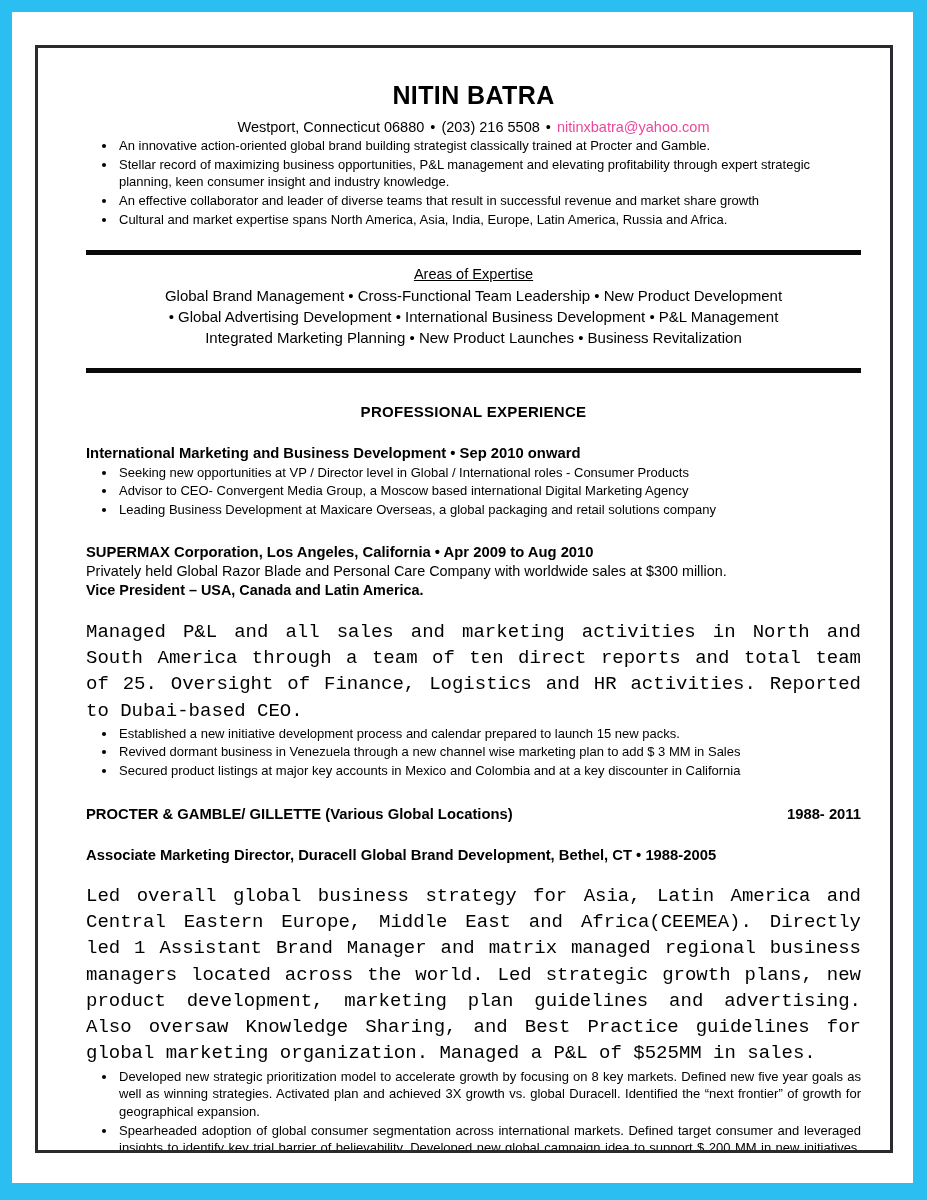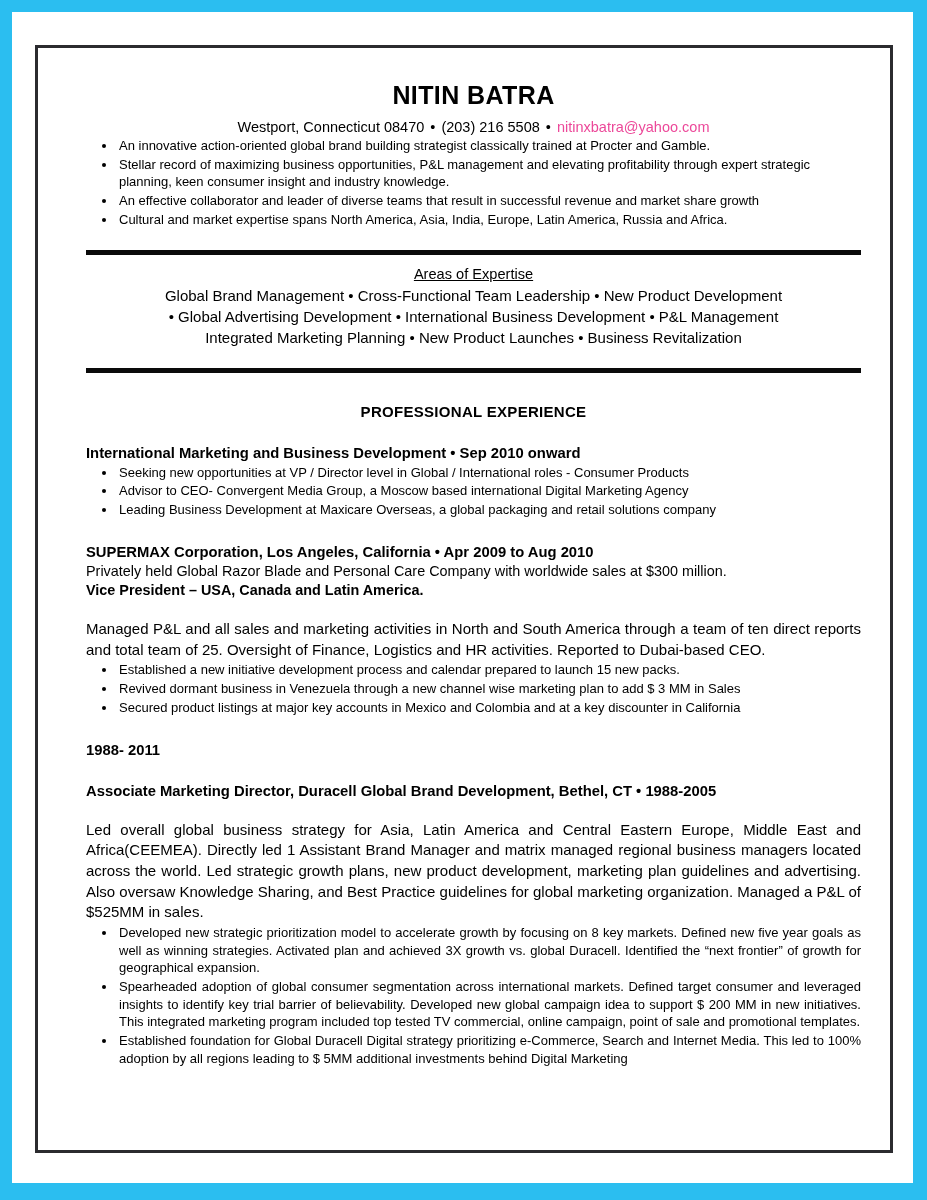"Westport, Connecticut 08470" span { text: 08470 -> 06880 }
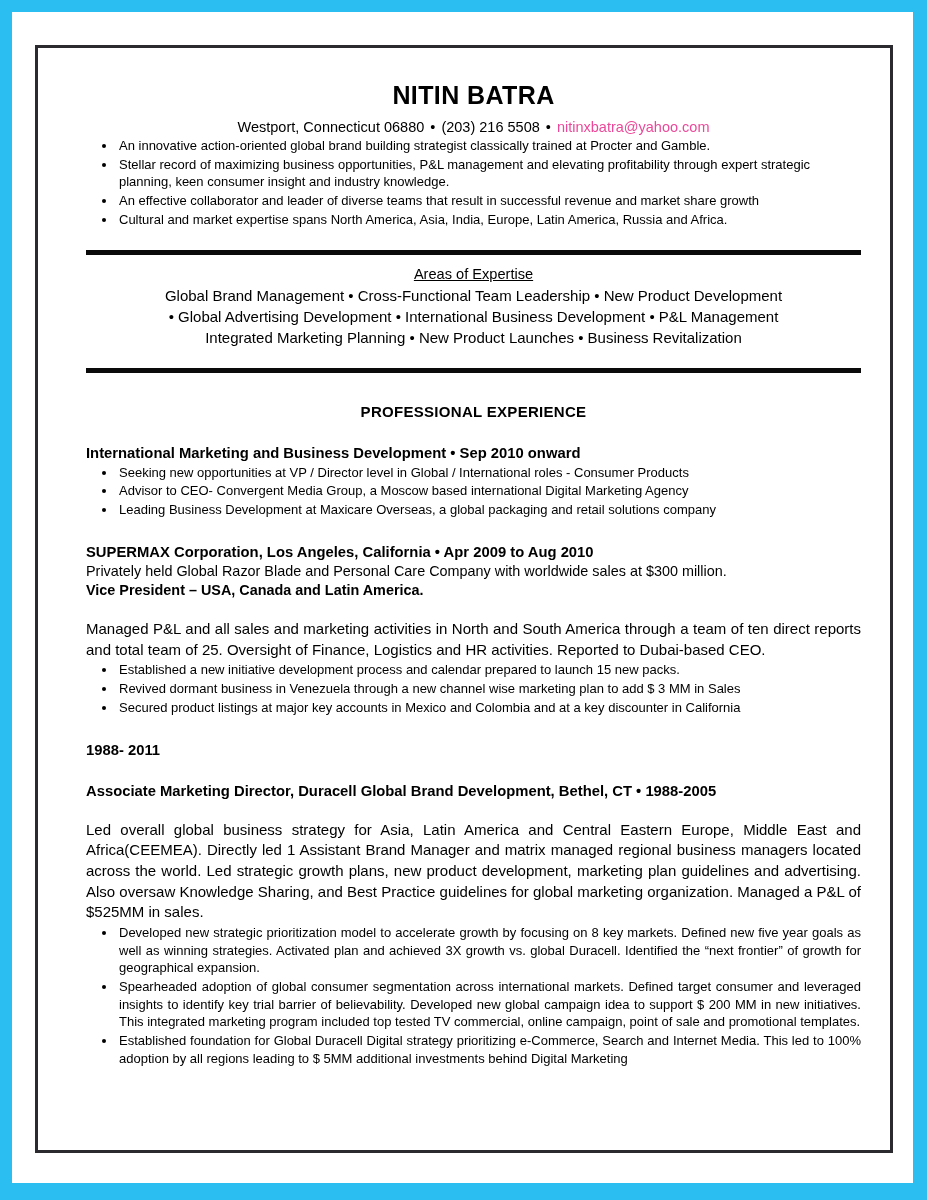"Managed P&L and all sales" .para { font-family: none -> Liberation Mono, monospace; font-size: 15px -> 19px }
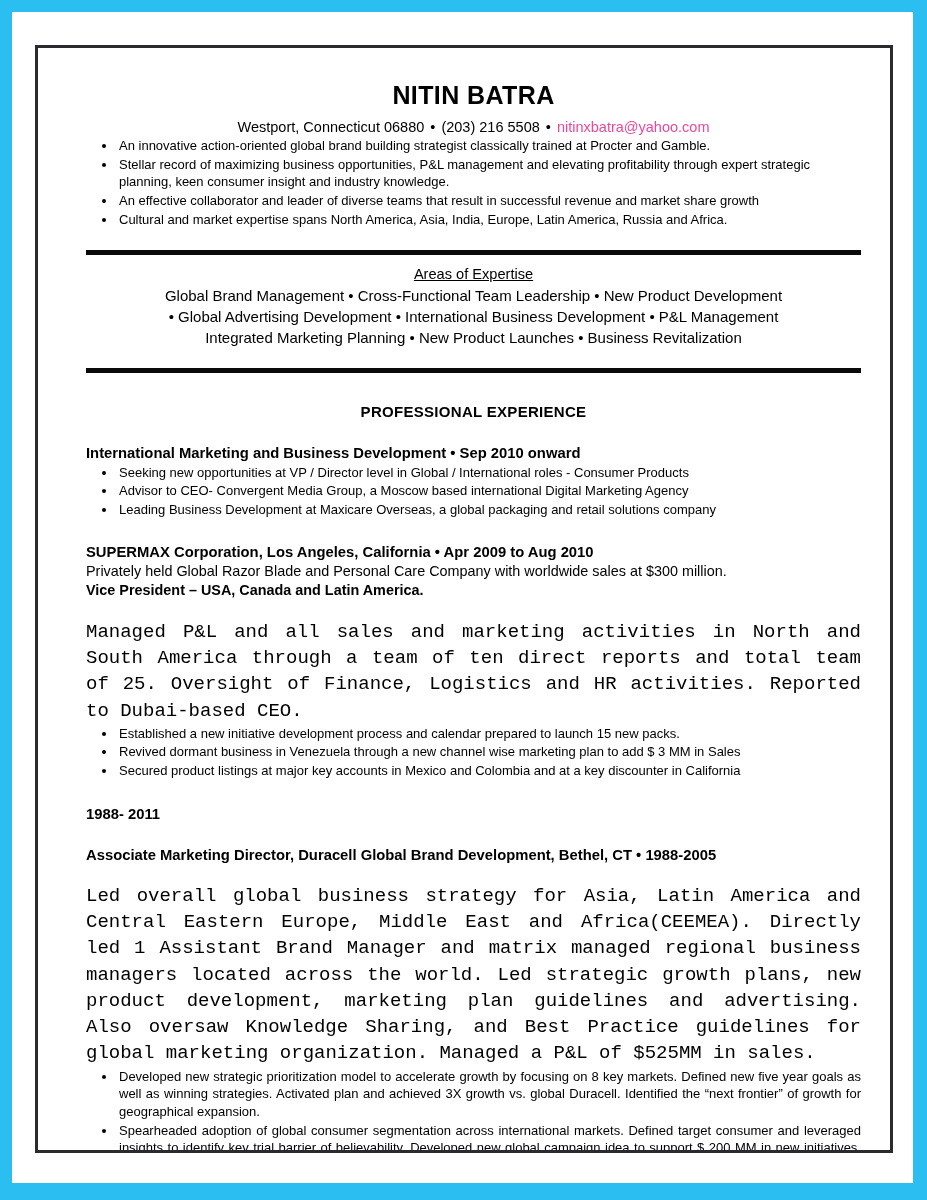"PROCTER & GAMBLE/ GILLETTE (Various" span { html: none -> <span>PROCTER &amp; GAMBLE/ GILLETTE (Various Global Locations)</span> }
